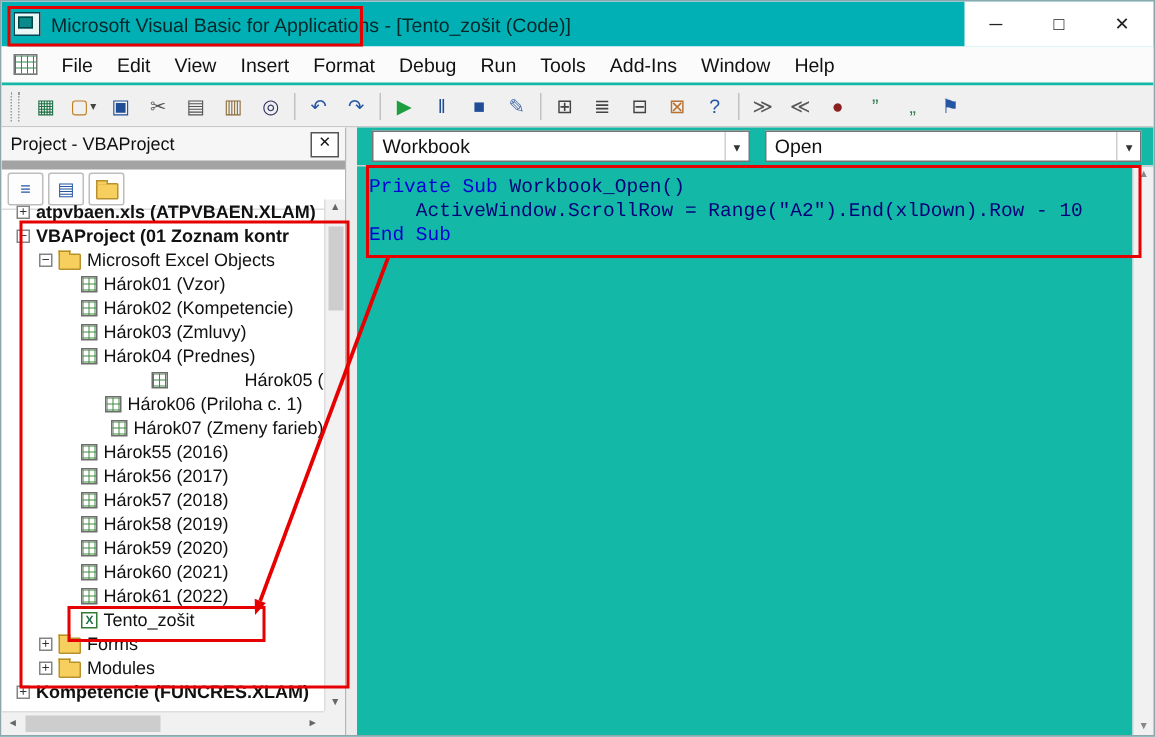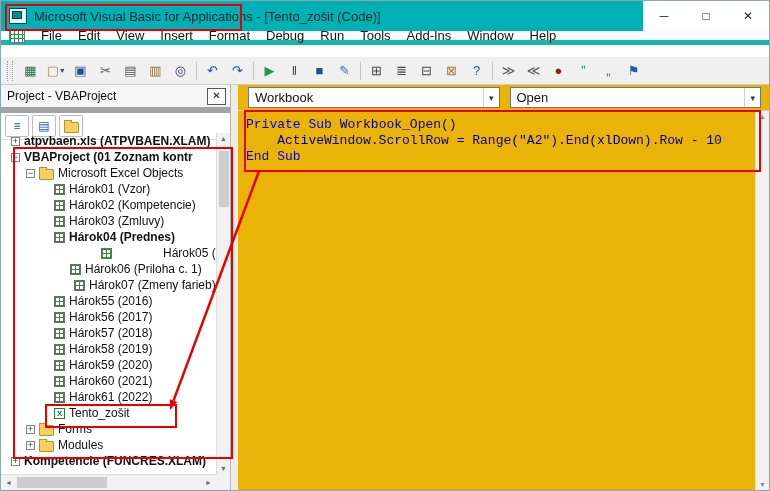"File" .menubar { border-bottom: 5px solid #14b8a6 -> 2px solid #14b8a6; height: 14px -> 26px }
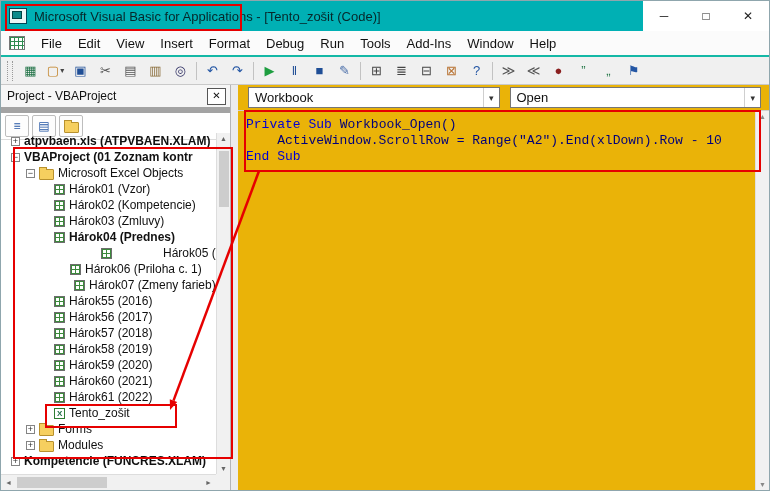"Workbook" .code-panel { background: #eab308 -> #14b8a6 }
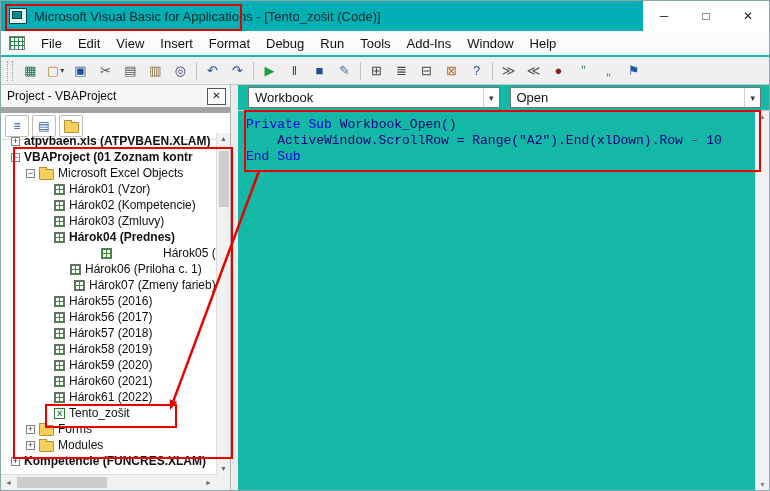"Hárok04 (Prednes)" div.tree-row { font-weight: bold -> none }
